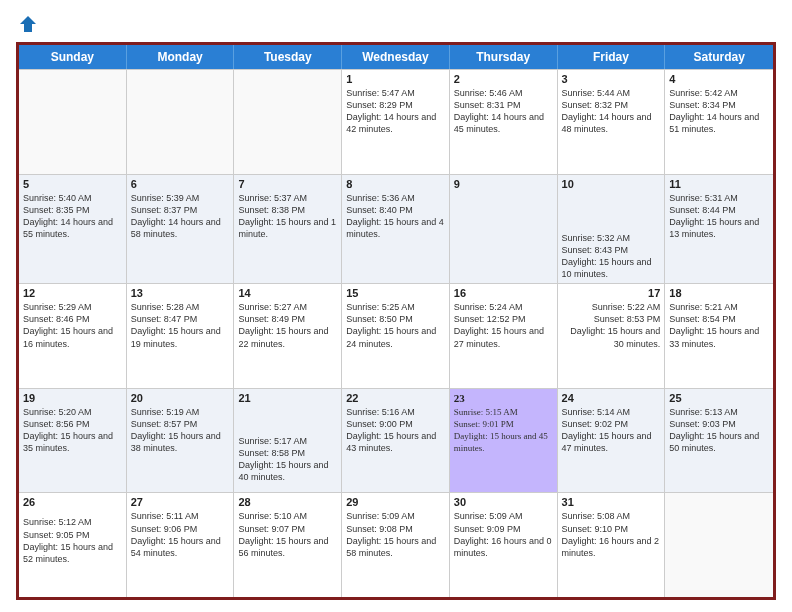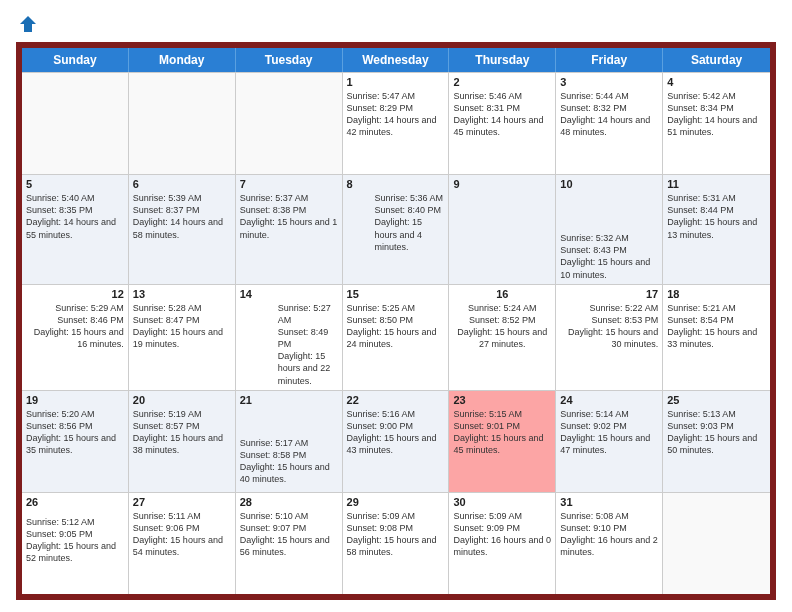"Sunday" .calendar { border: 6px solid #7f1d1d -> 3px solid #7f1d1d }
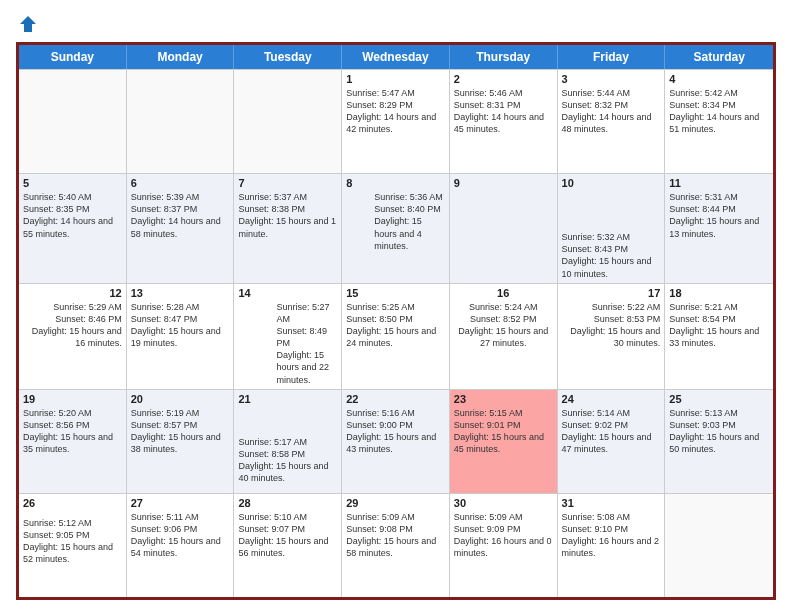"Sunrise: 5:36 AM" div.cell-info { margin-left: 28px -> none }
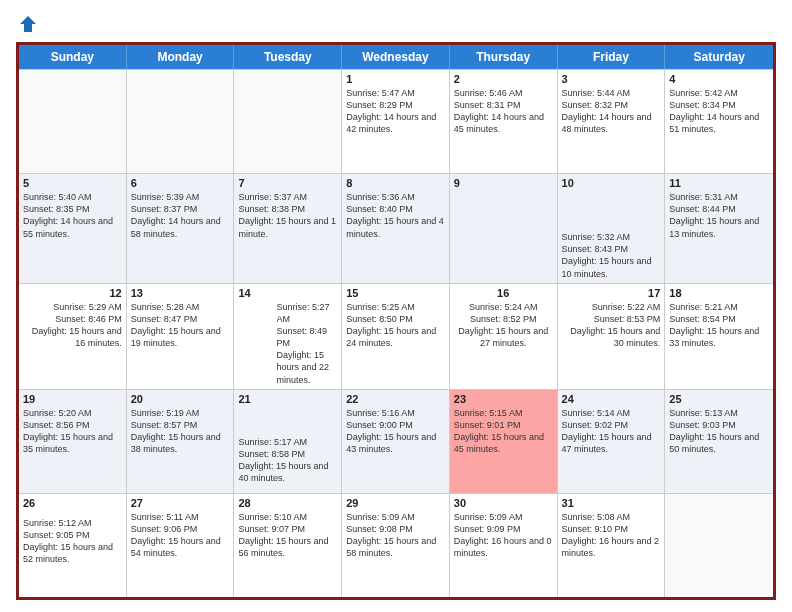"12" div.cal-cell { text-align: right -> none }
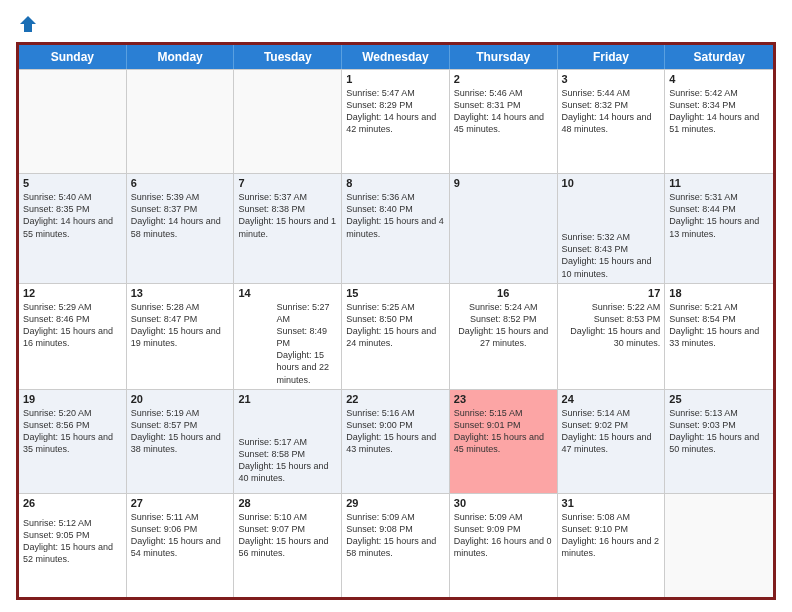"16" div.cal-cell { text-align: center -> none }
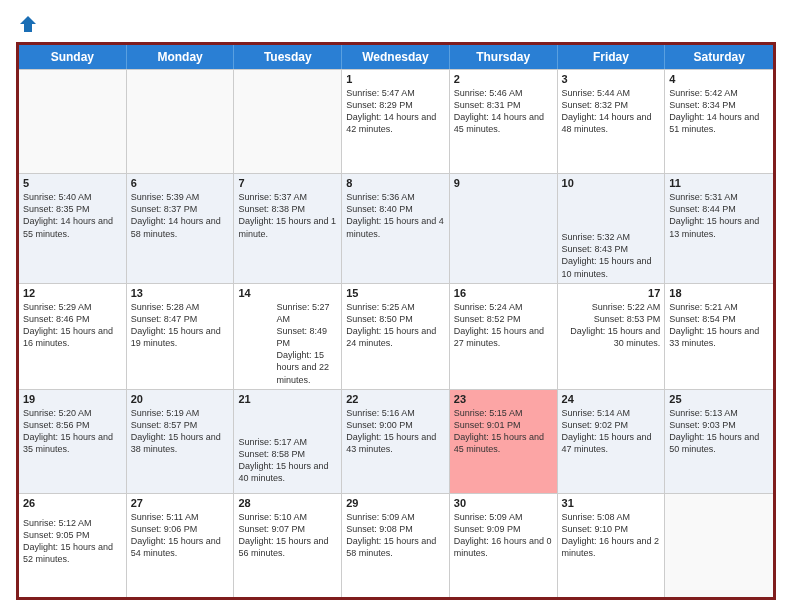"Sunrise: 5:27 AM" div.cell-info { margin-left: 38px -> none }
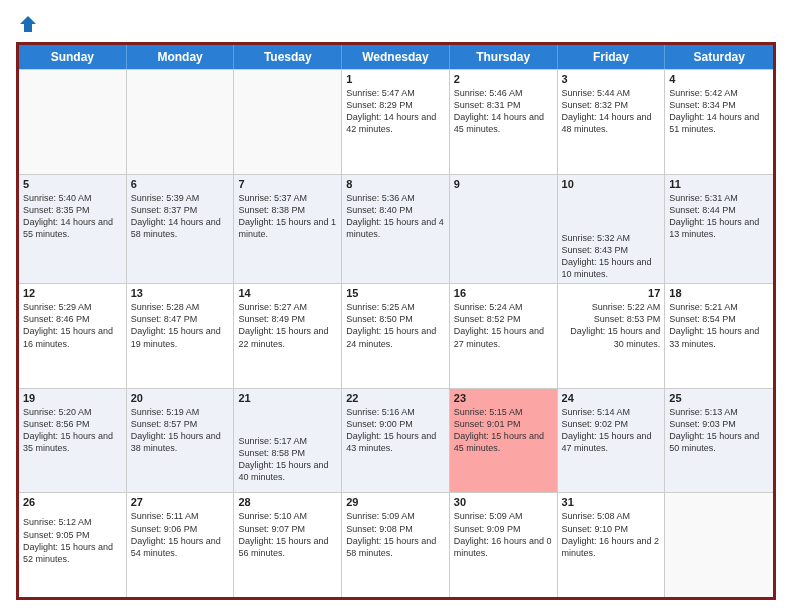"Sunrise: 5:24 AM" div.cell-info { text: 8:52 -> 12:52 }
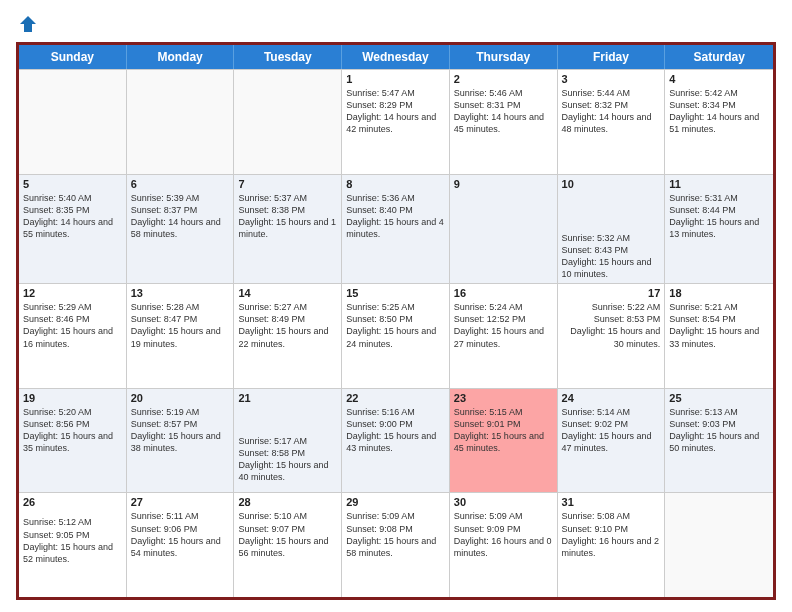"23" div.cal-cell { background: #fca5a5 -> #c4b5fd; font-family: none -> Liberation Serif, serif }
